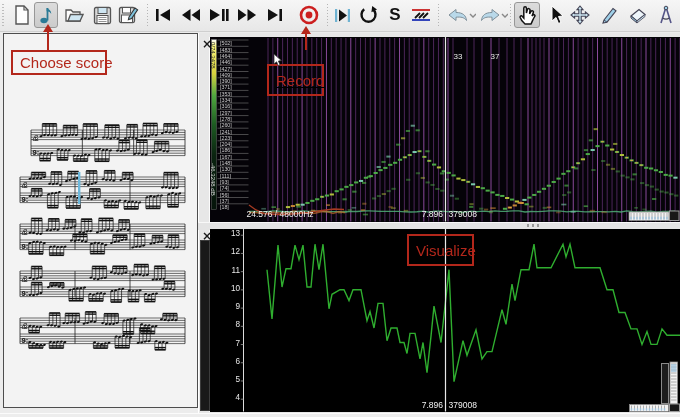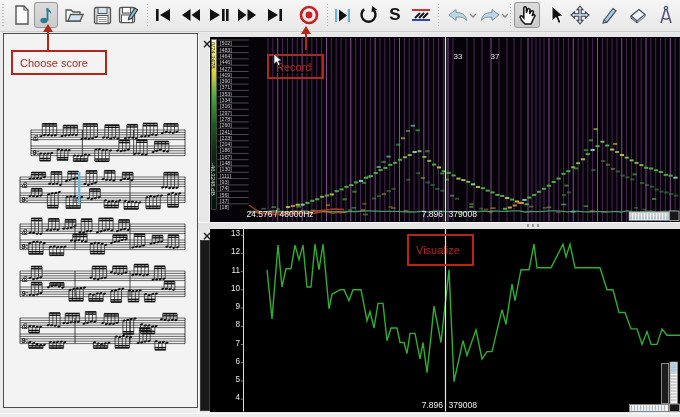"Choose score" .anno-box span { font-size: 11px -> 15px }
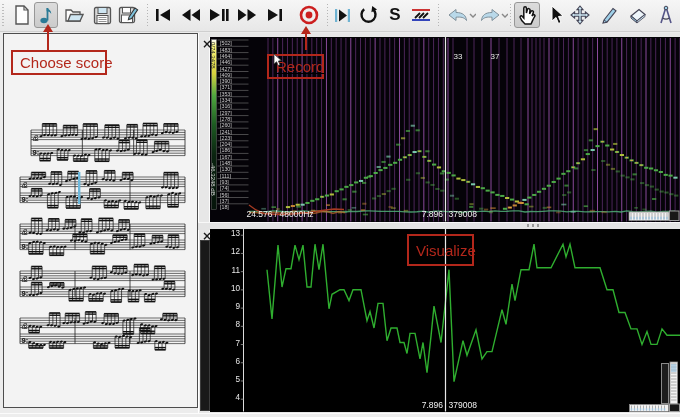"Record" div.anno-box { height: 25px -> 32px; top: 54px -> 64px }
